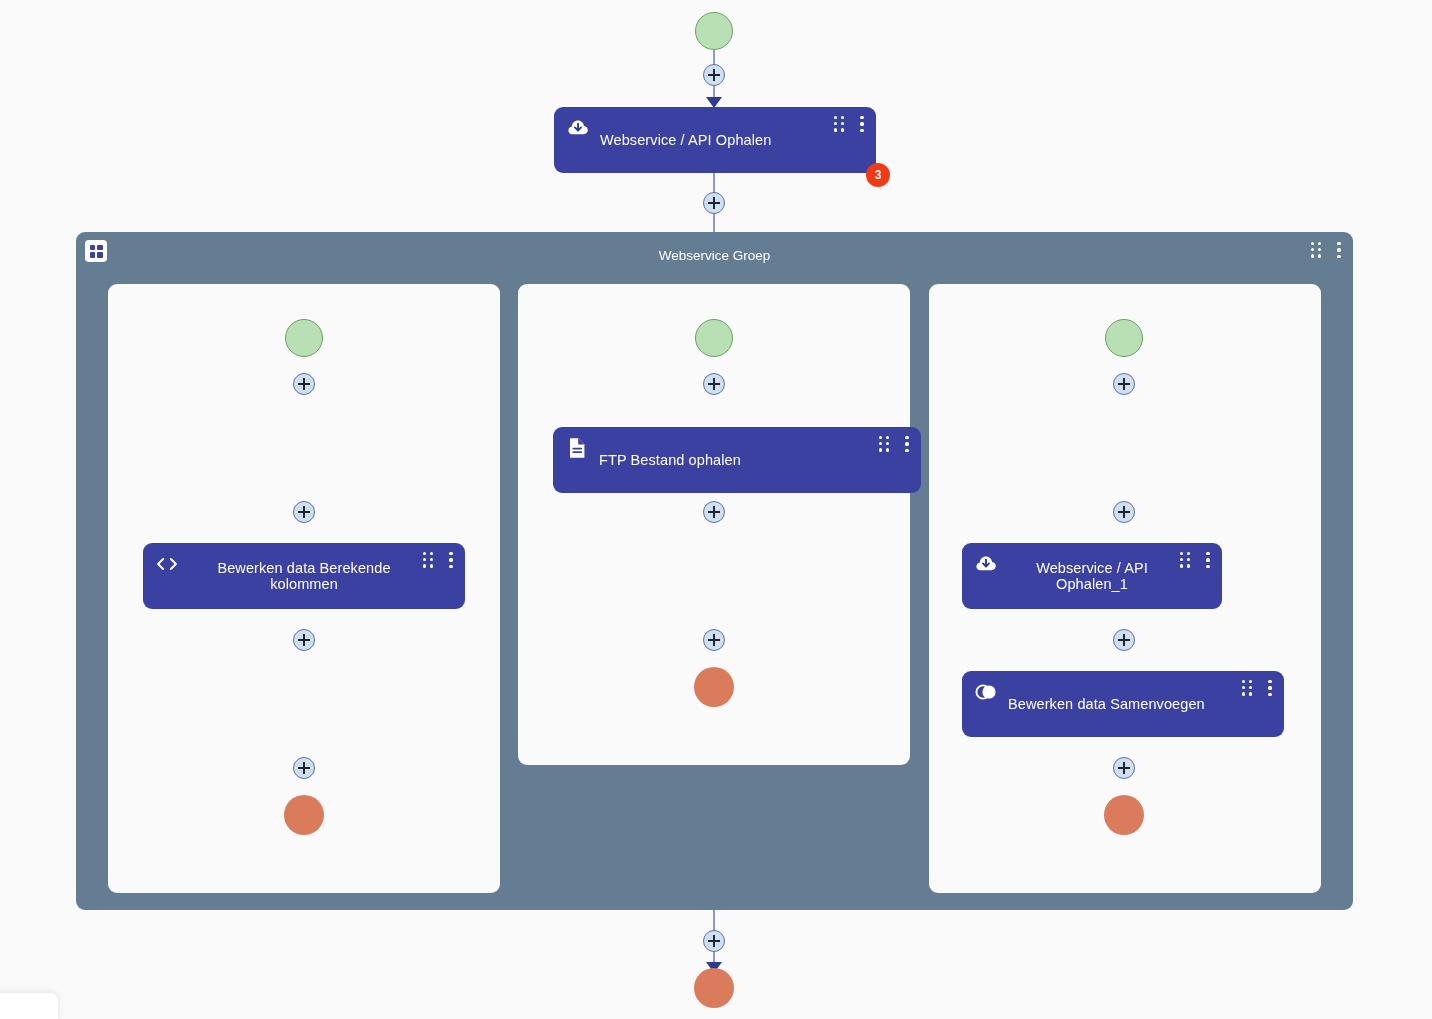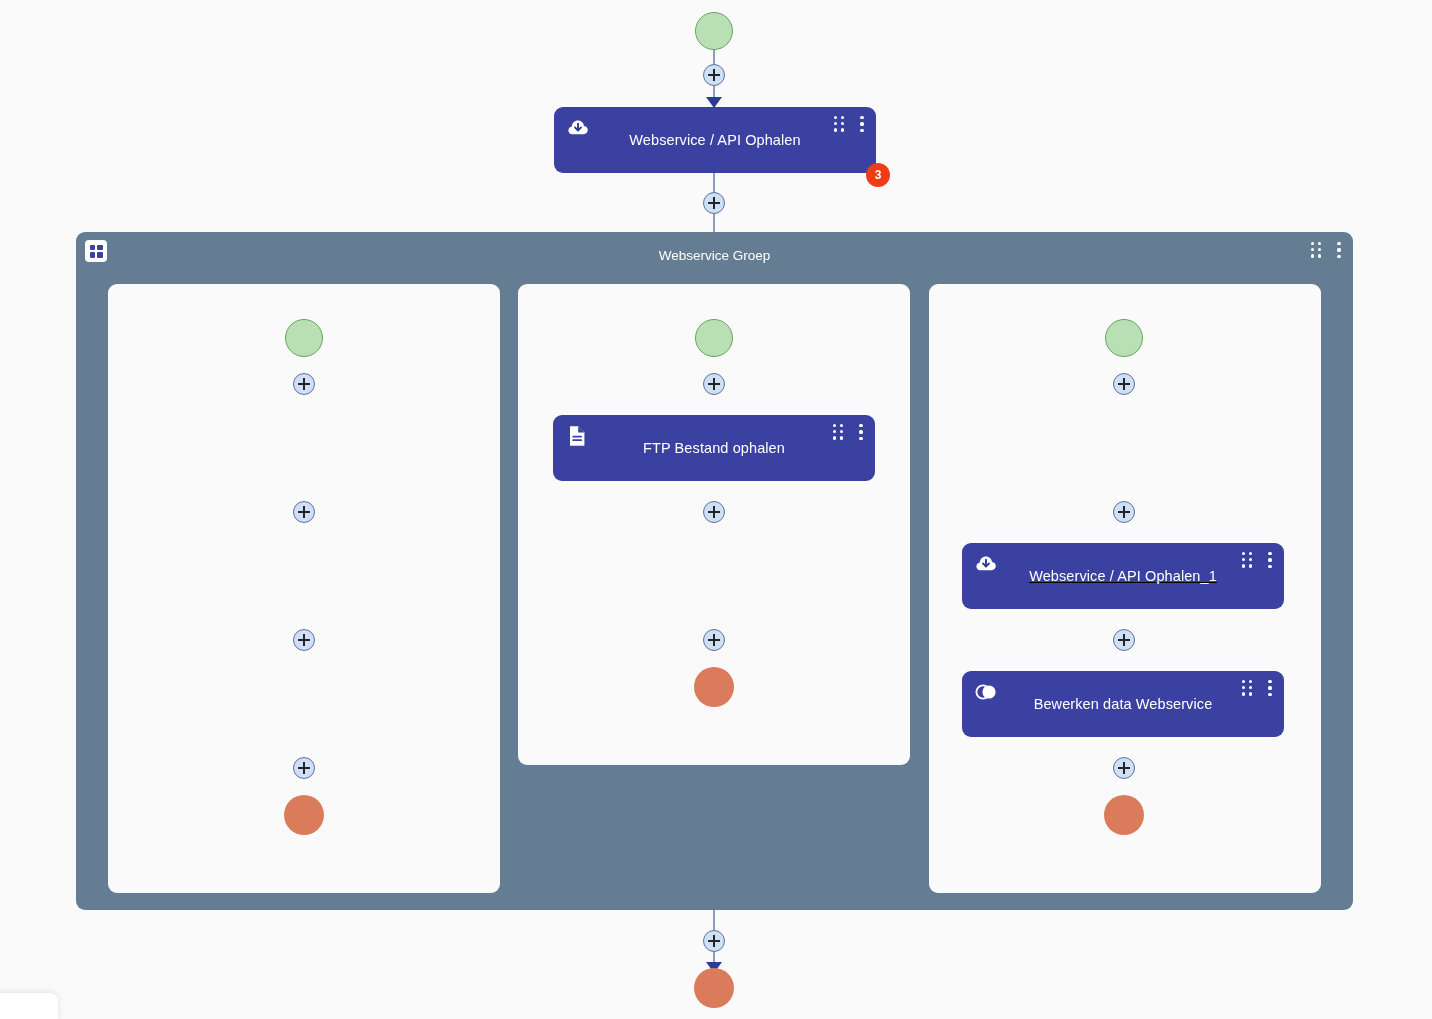"Webservice / API Ophalen" .step { justify-content: center -> flex-start }
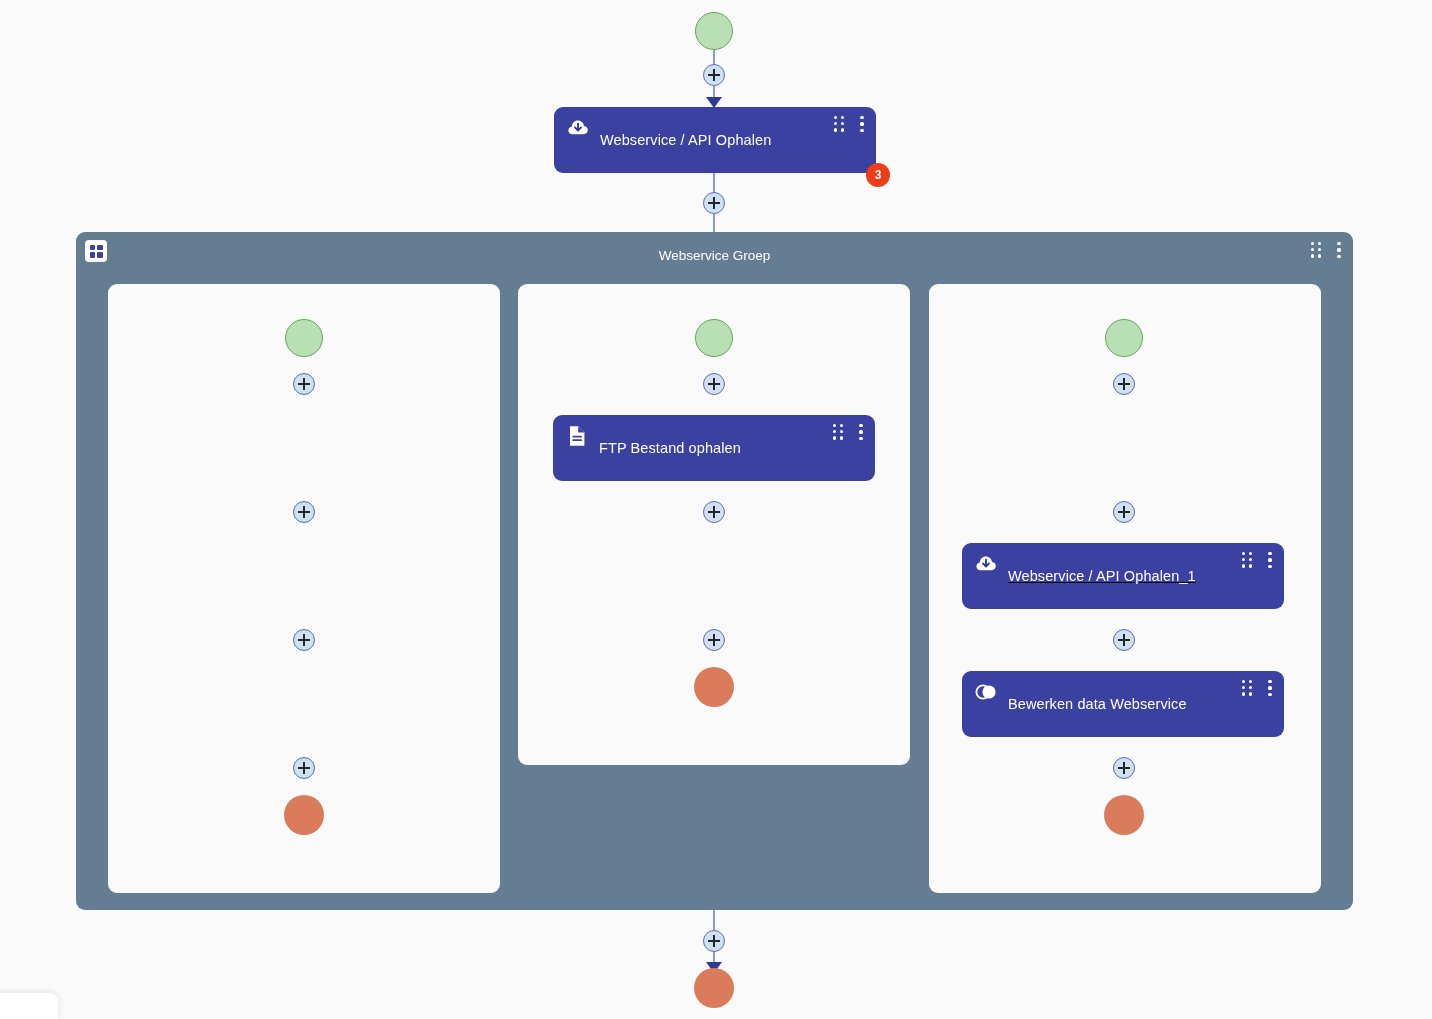"FTP Bestand ophalen" div.step { top: 415px -> 427px; width: 322px -> 368px }
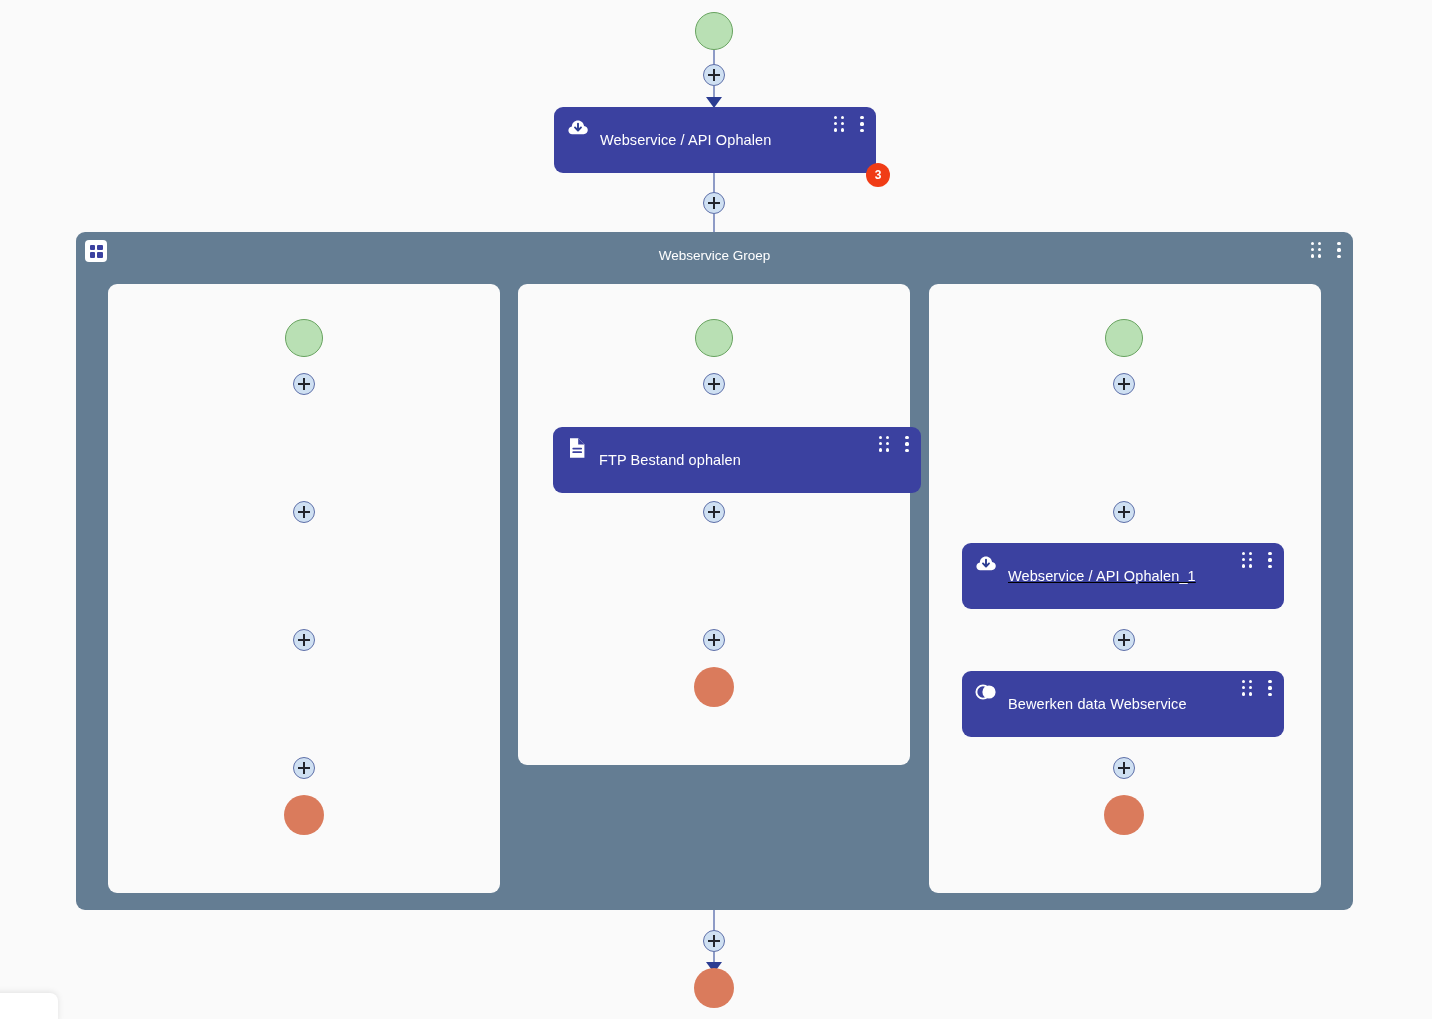"Bewerken data Berekende kolommen" div.step { html: none -> <div> <span> <svg> <path></path> </svg> </span> <span>Bewerken data Berekende kolommen</span> <span> <i></i> <i></i> <i></i> <i></i> <i></i> <i></i> </span> <span> <i></i> <i></i> <i></i> </span> </div> }
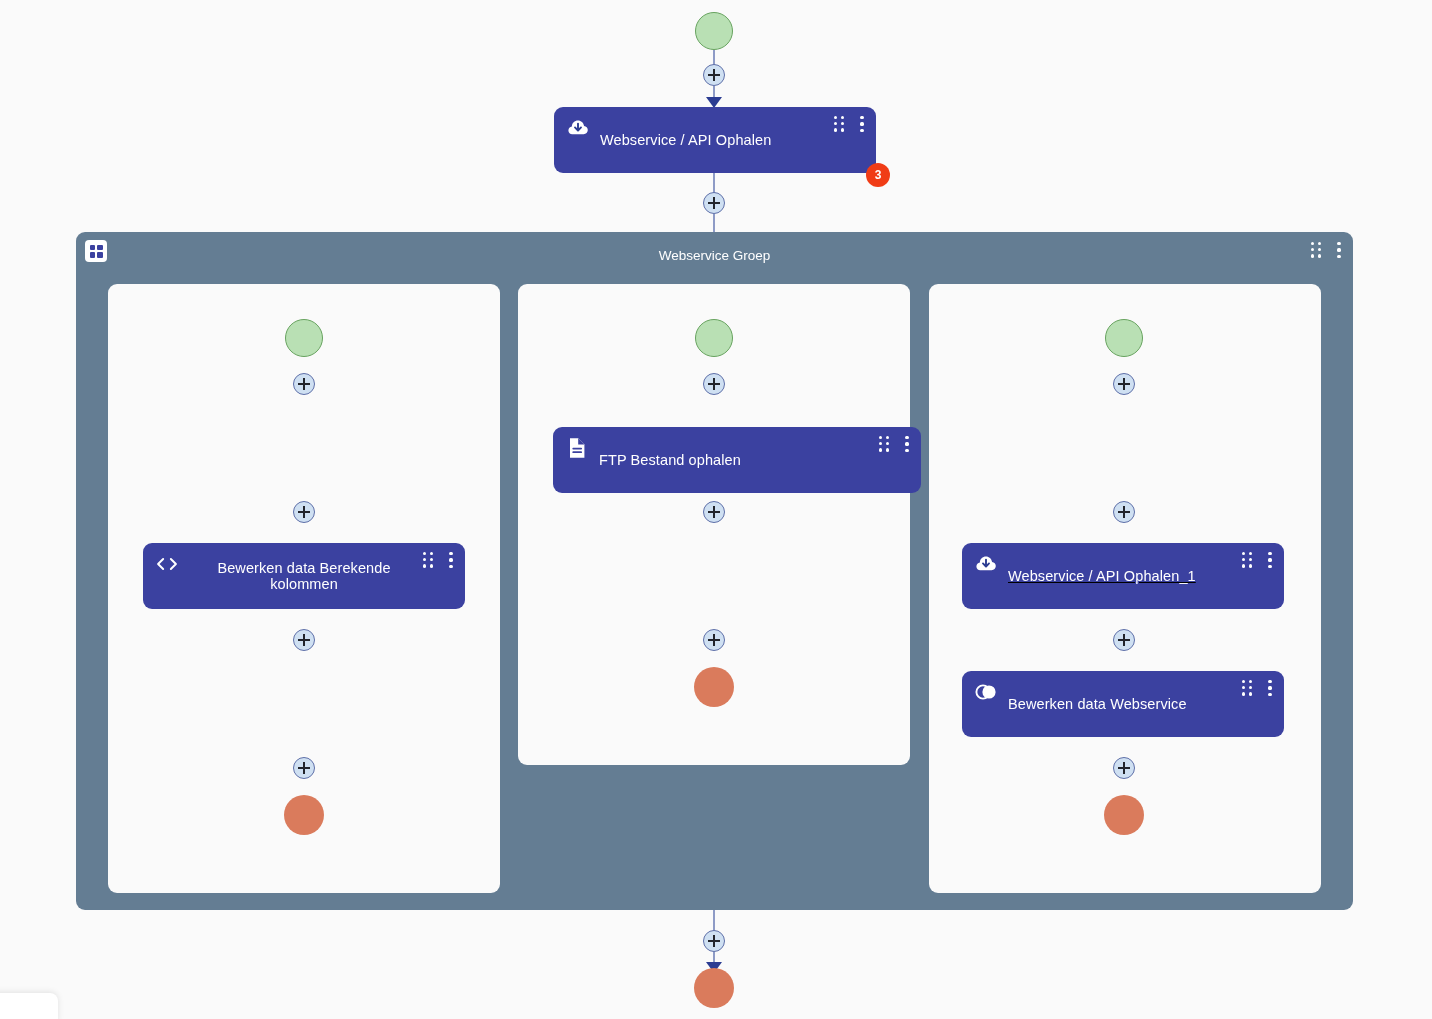"Webservice / API Ophalen_1" div.step { text-decoration: underline -> none; width: 322px -> 260px }
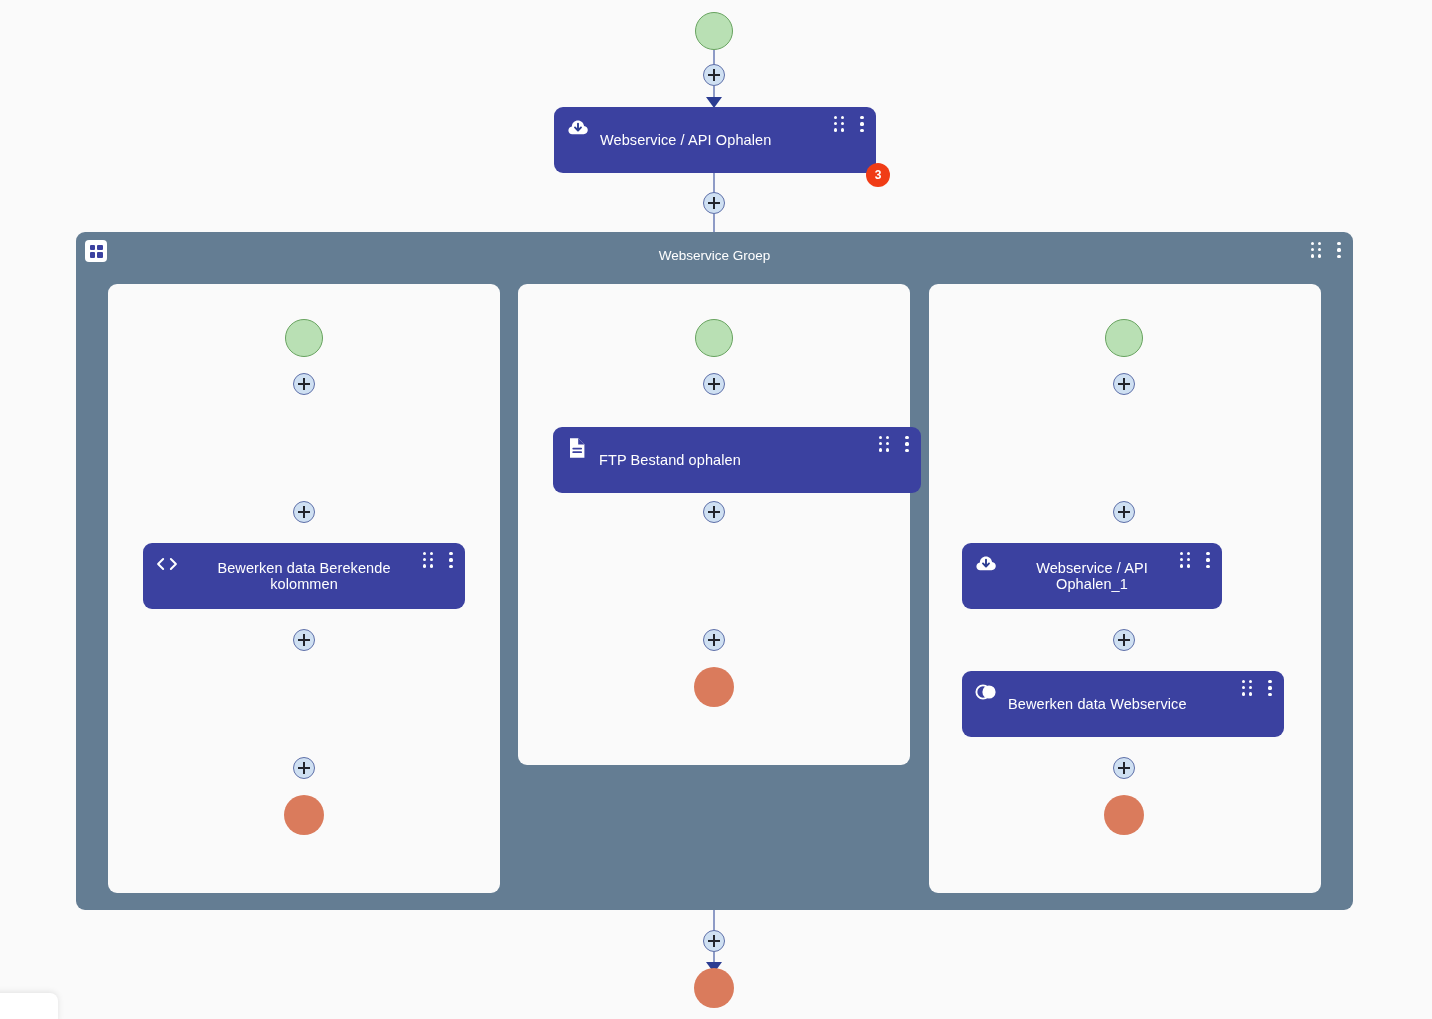"Bewerken data Webservice" span.step-label { text: Webservice -> Samenvoegen }
